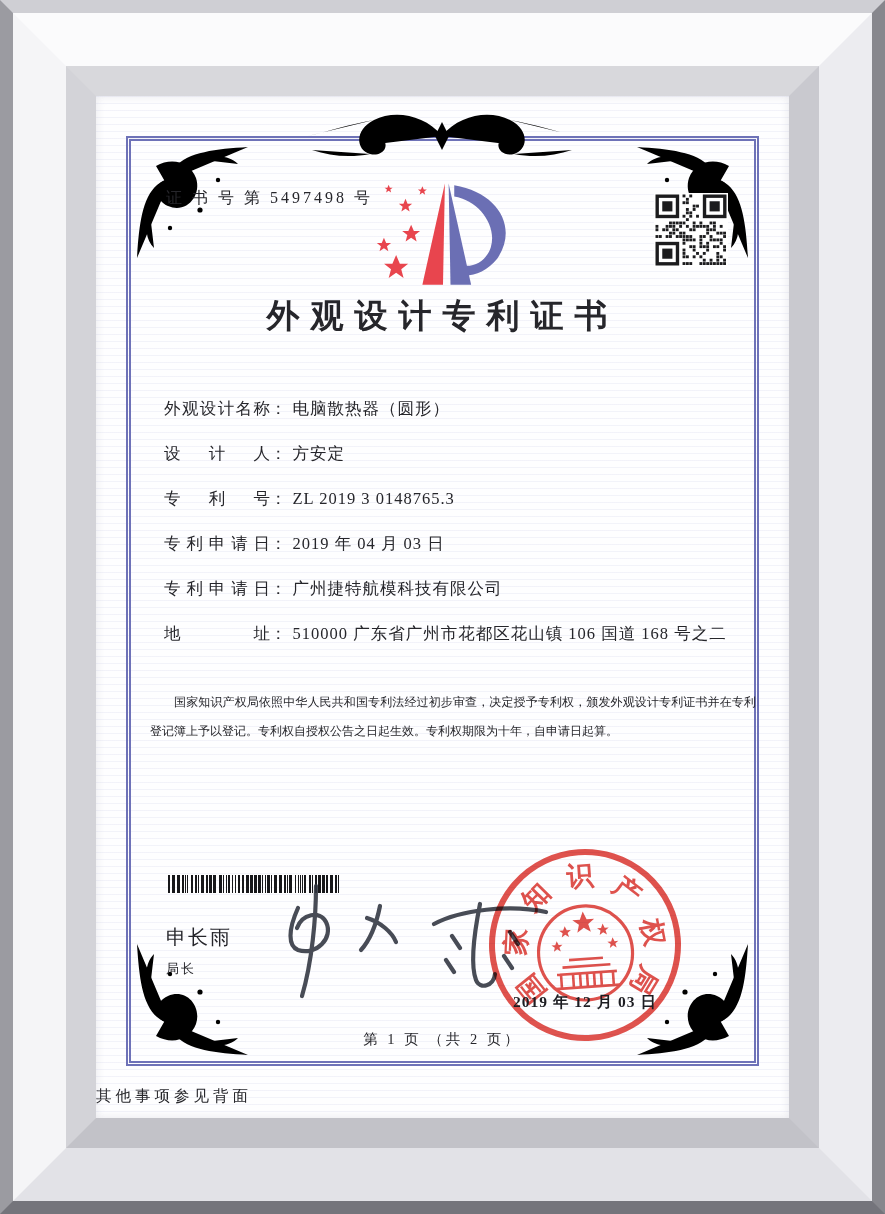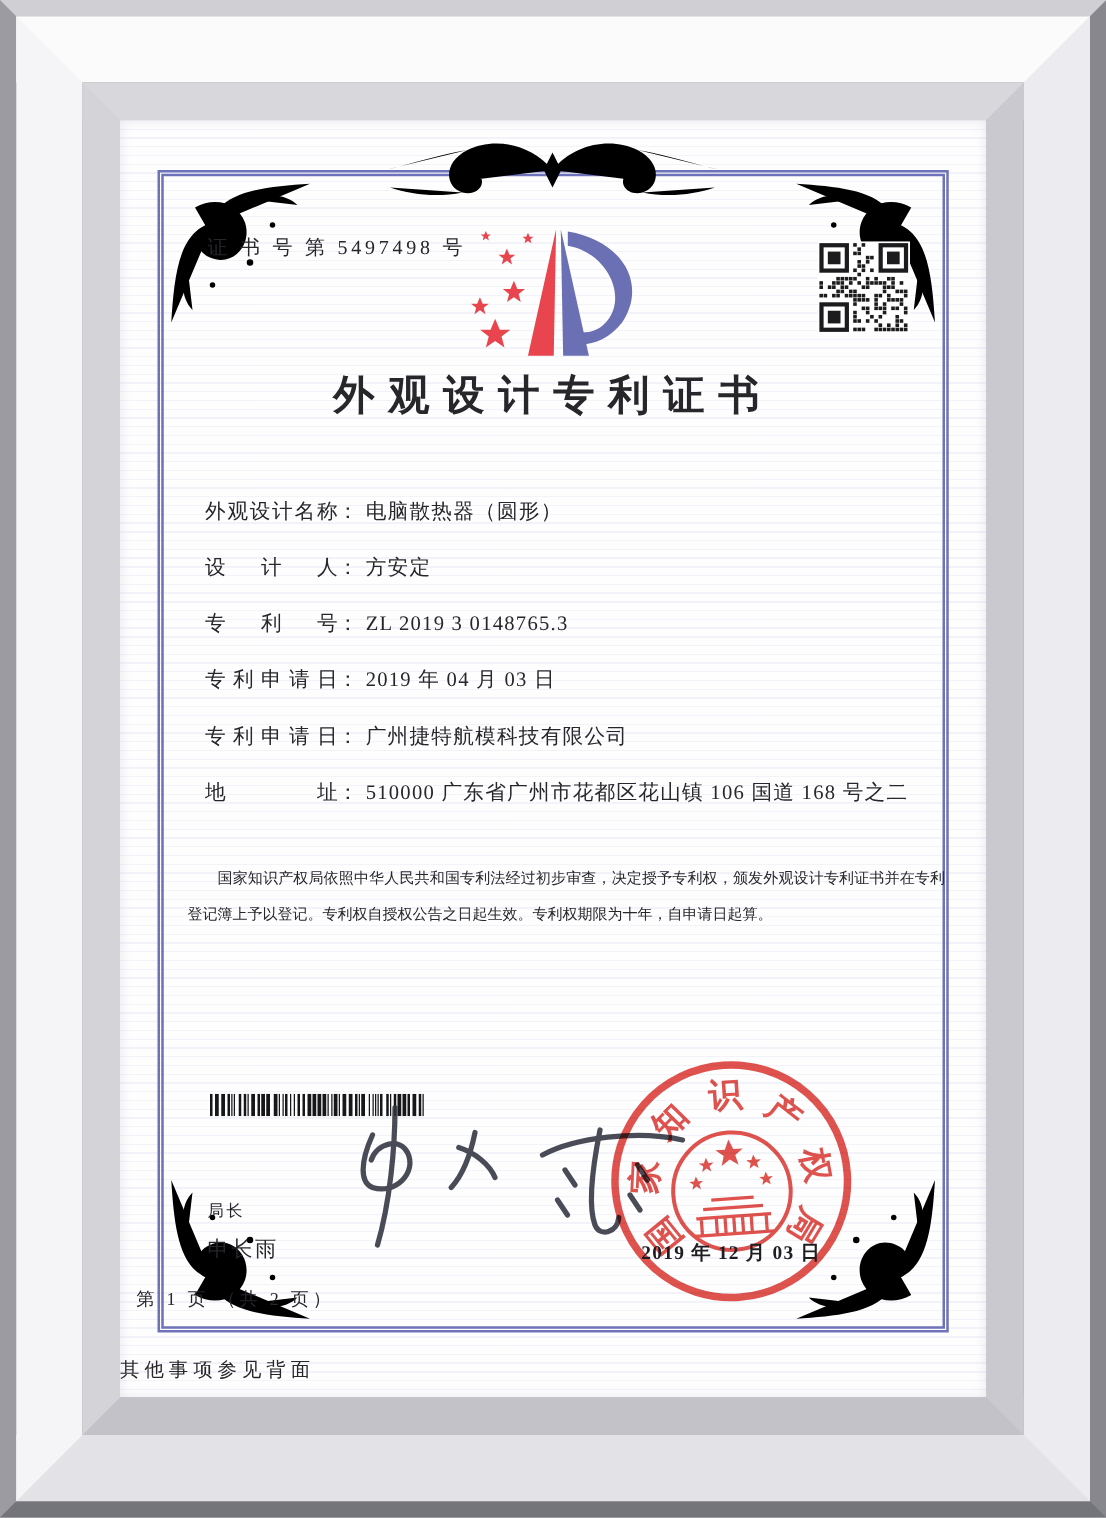"申长雨" .sig-name { font-size: 17px -> 20px; top: 892px -> 828px }
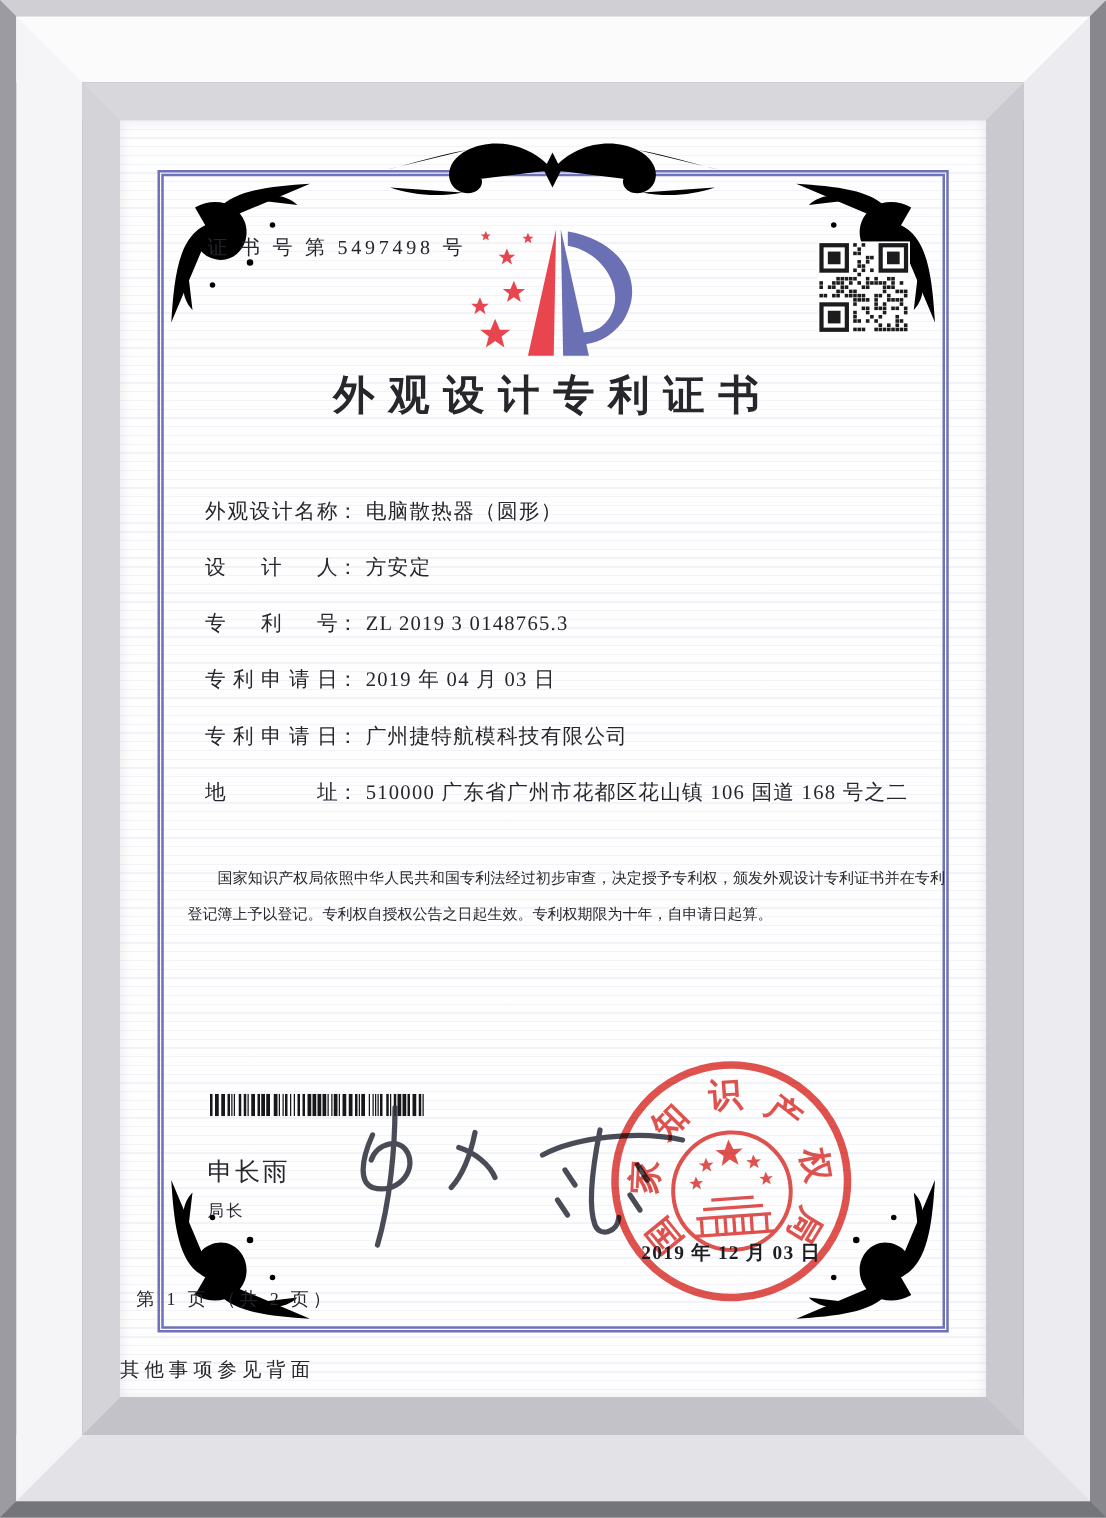"第 1 页 （共 2" .page-footer { padding-left: 13px -> none; text-align: left -> center }
